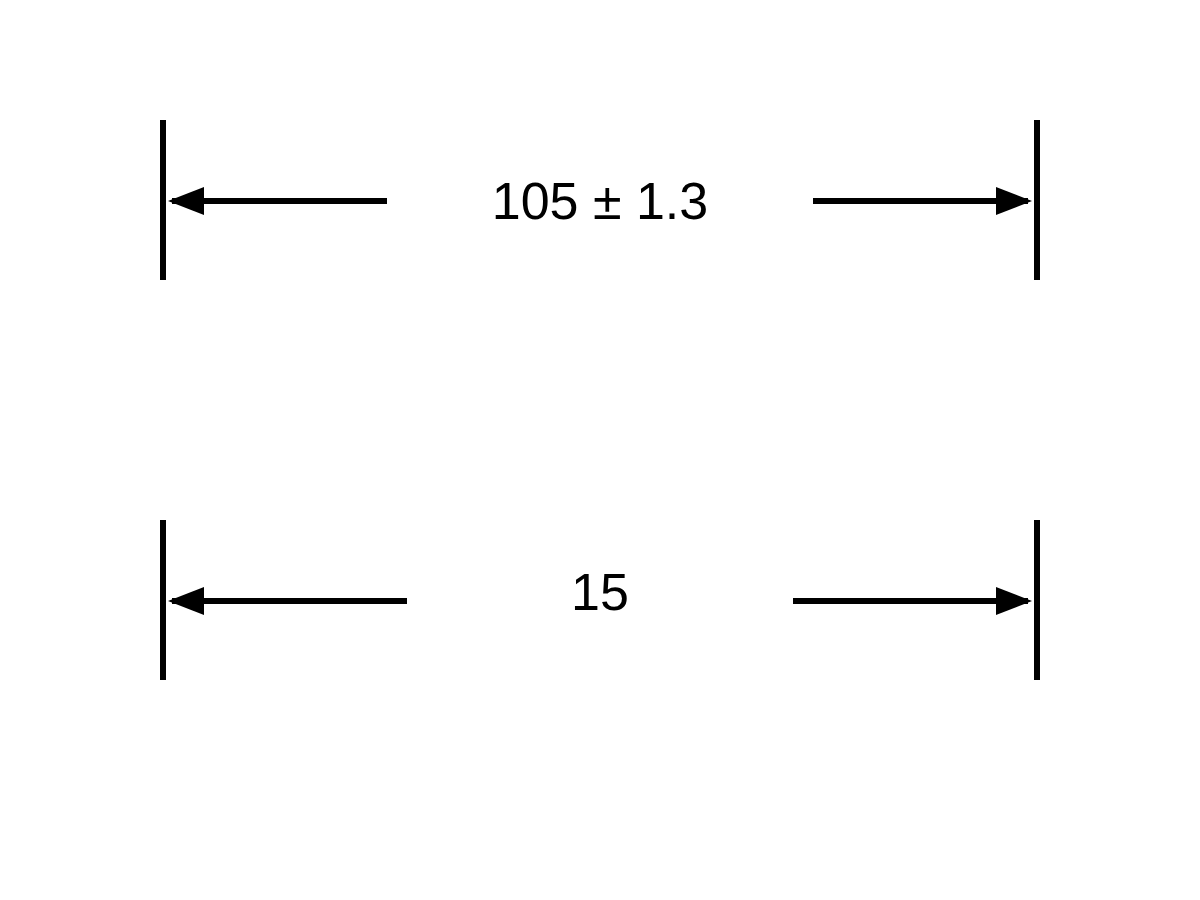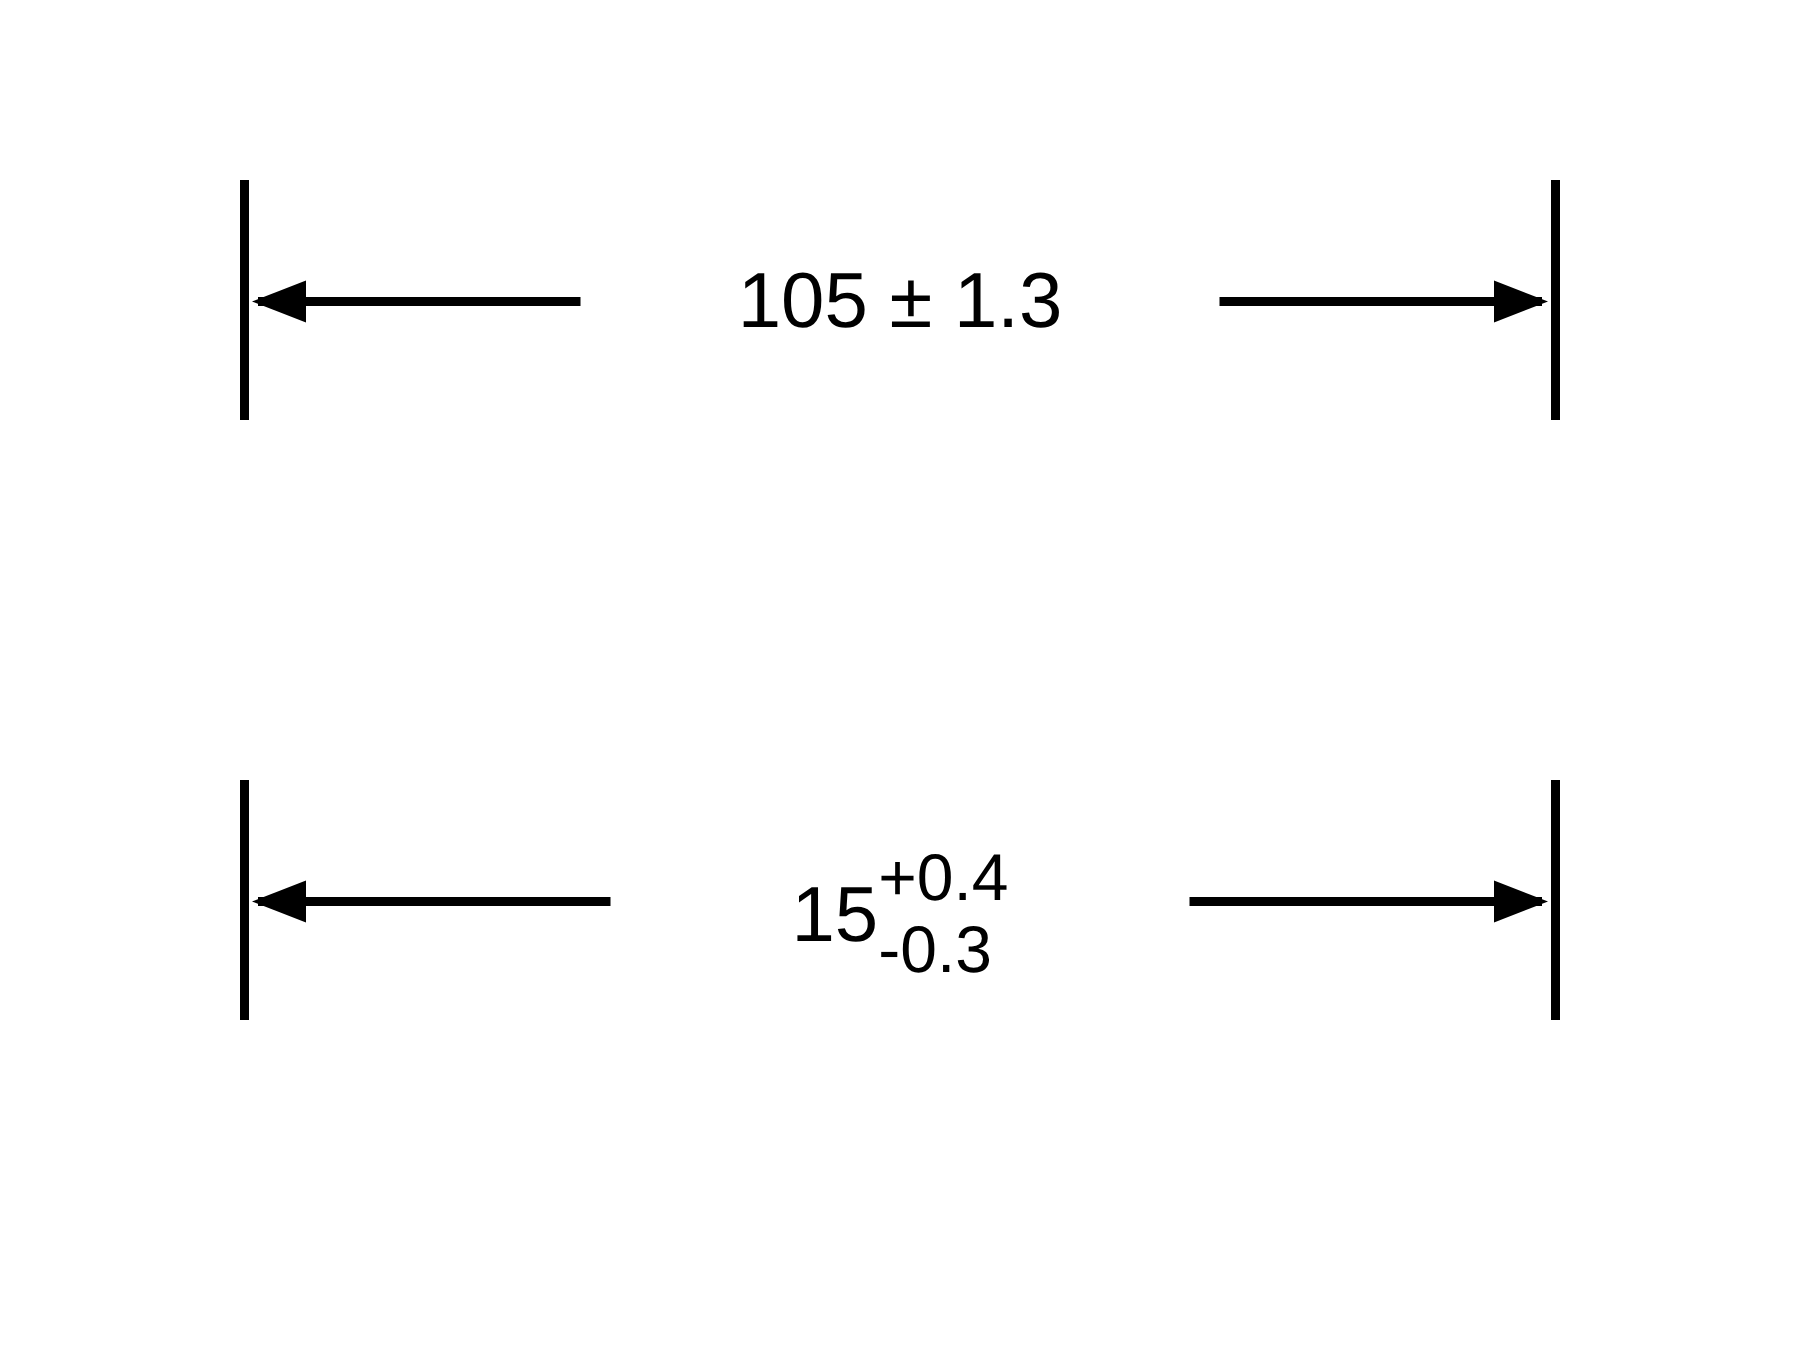"+0.4" span.tolerance-stack { html: <span> <span>+0.4</span> <span>-0.3</span> </span> -> none }
